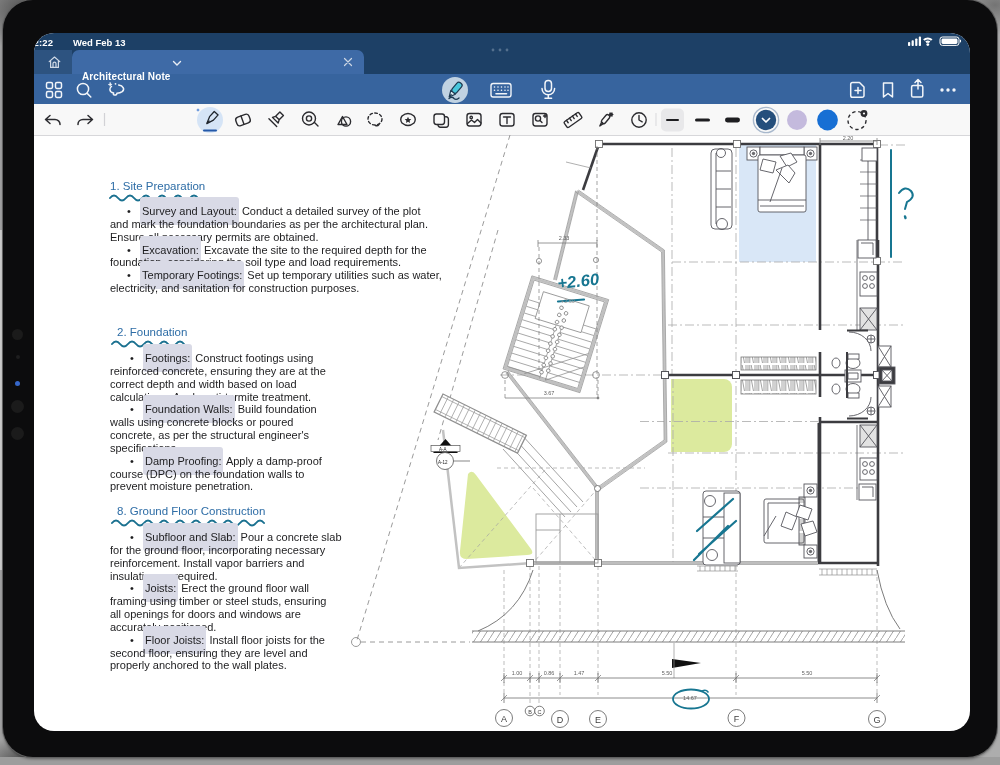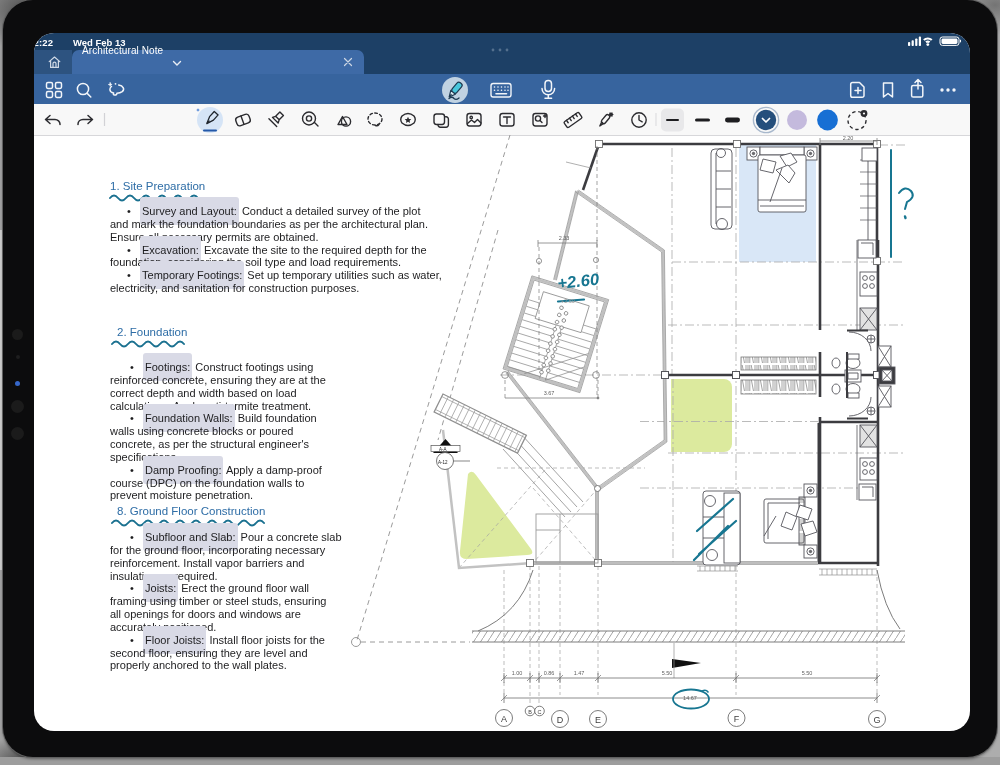"Architectural Note" div.abs { font-weight: normal -> bold; top: 45px -> 71px }
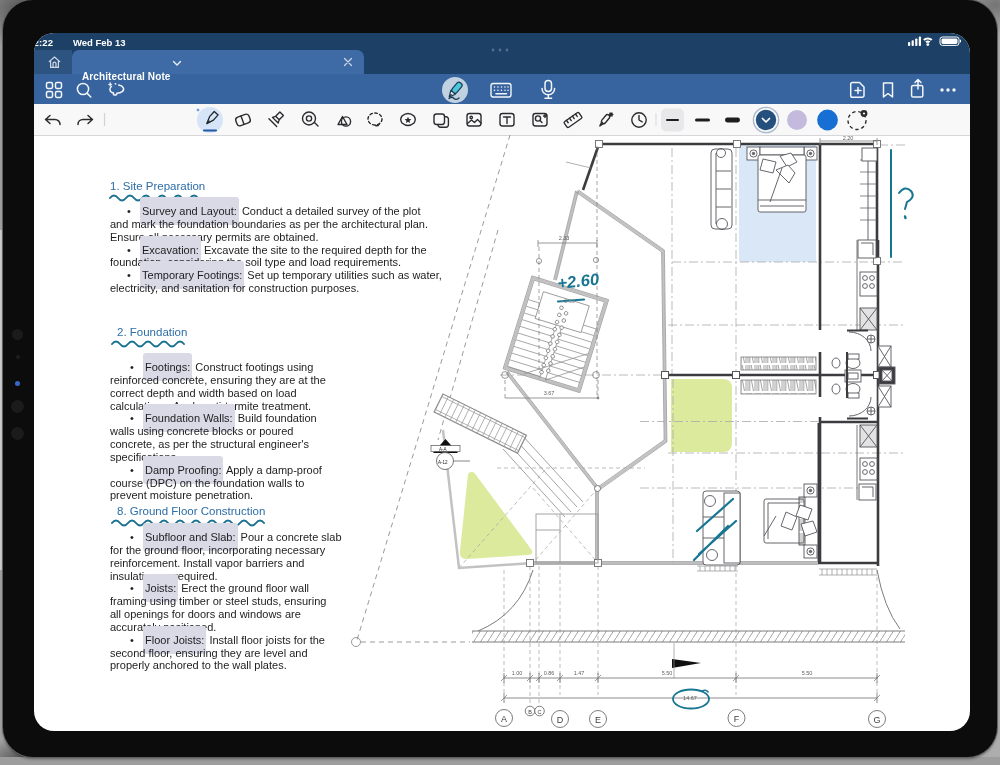"• Footings: Construct footings using" div.abs { top: 361px -> 352px }
